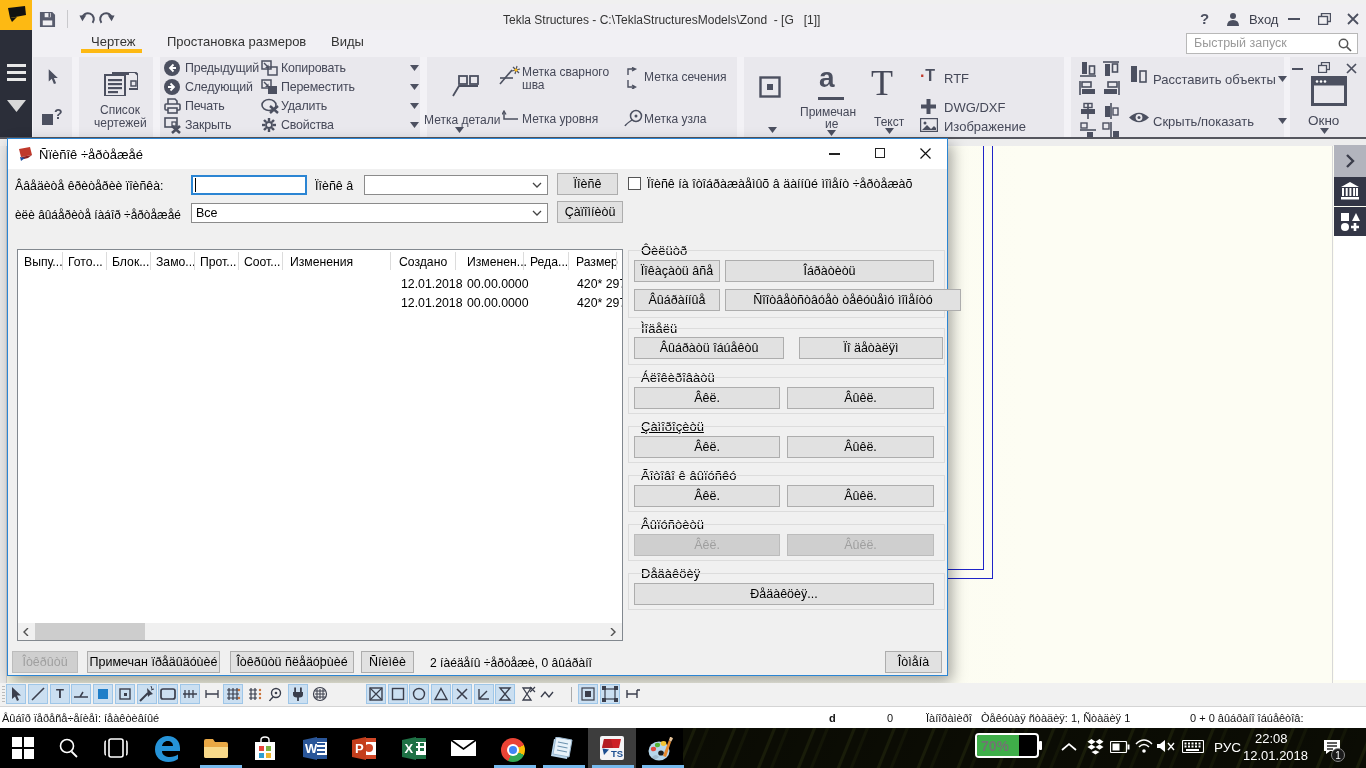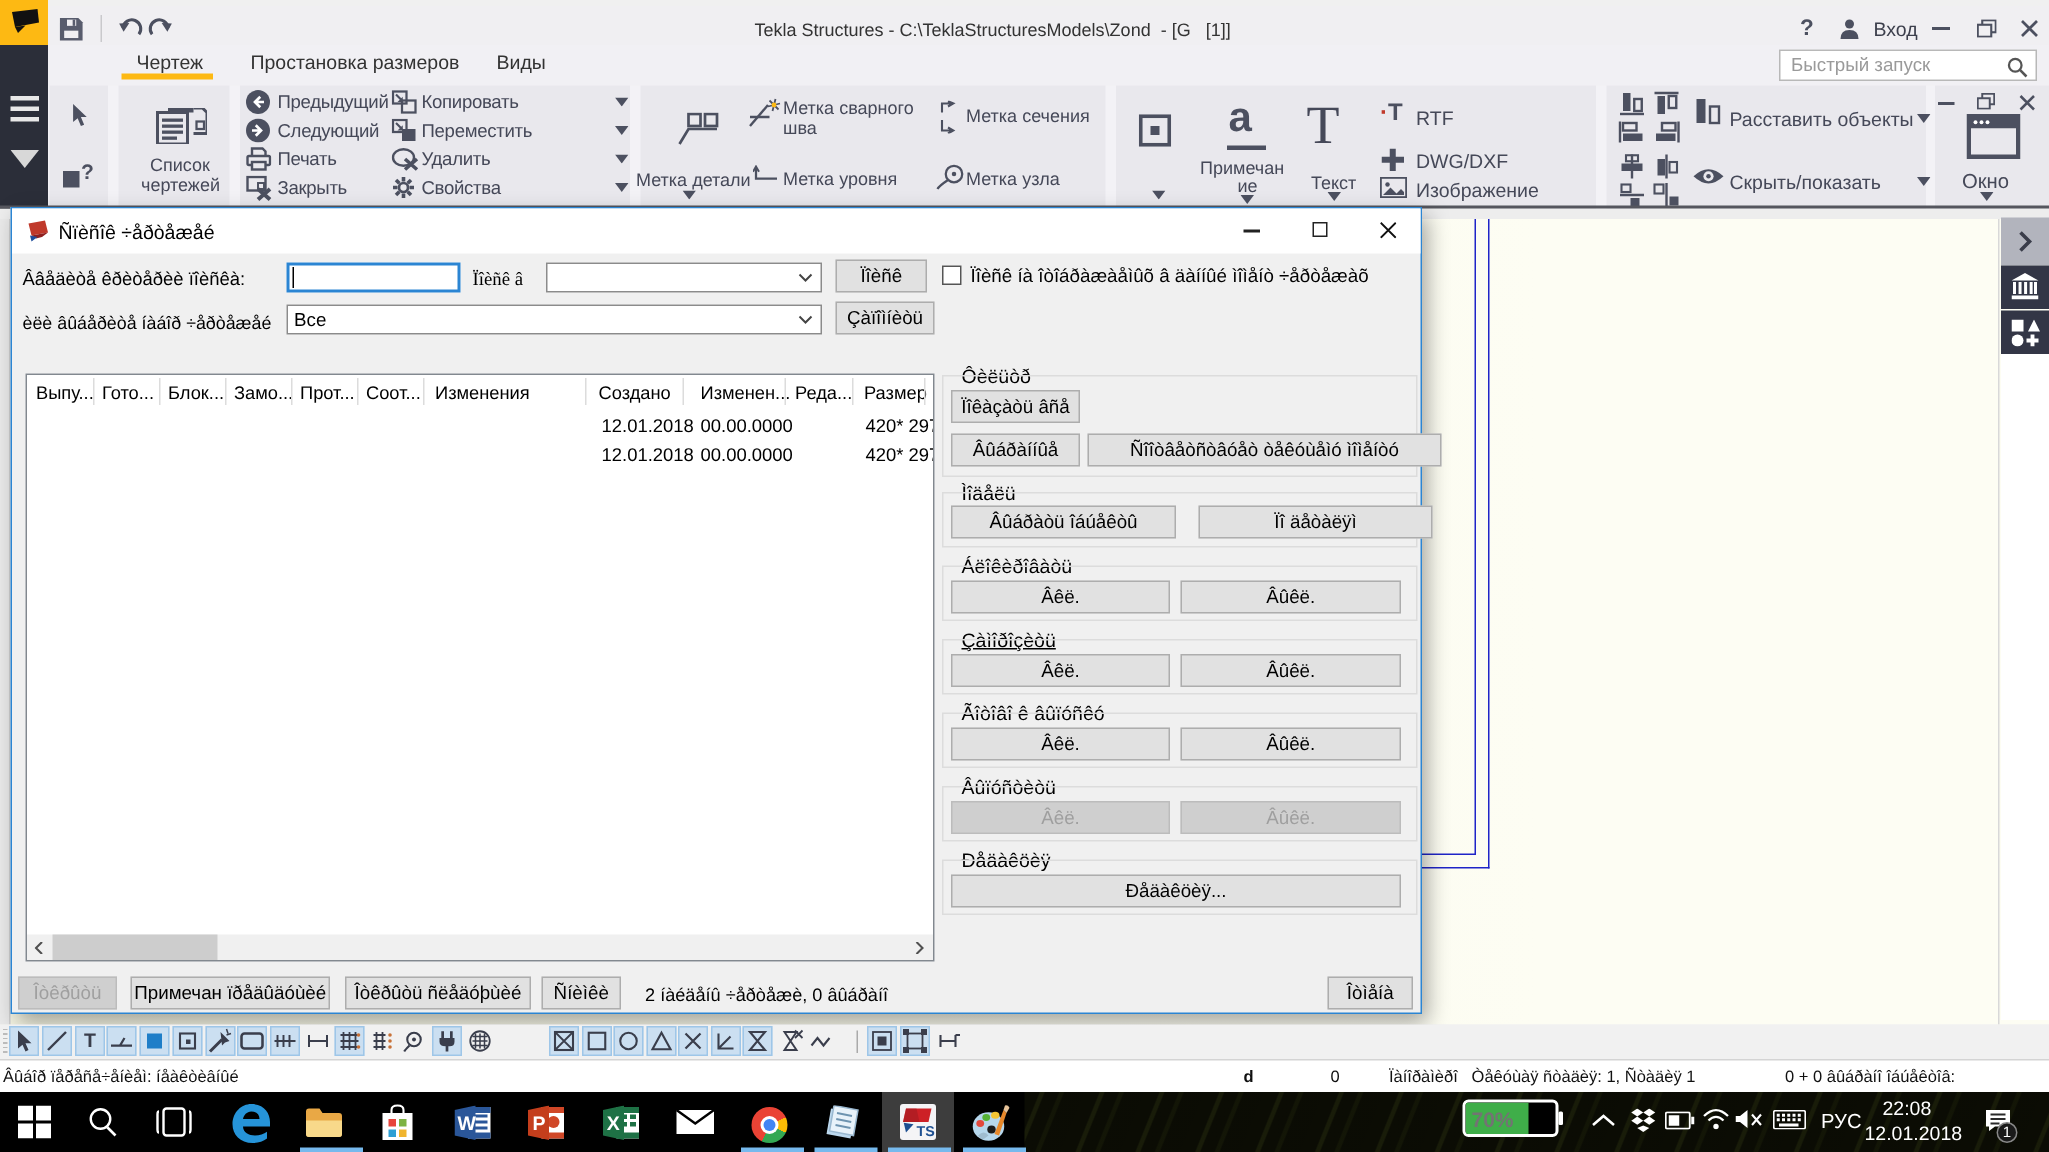"Ïîèñê â" span.dlabel { font-family: Liberation Serif, serif -> none }
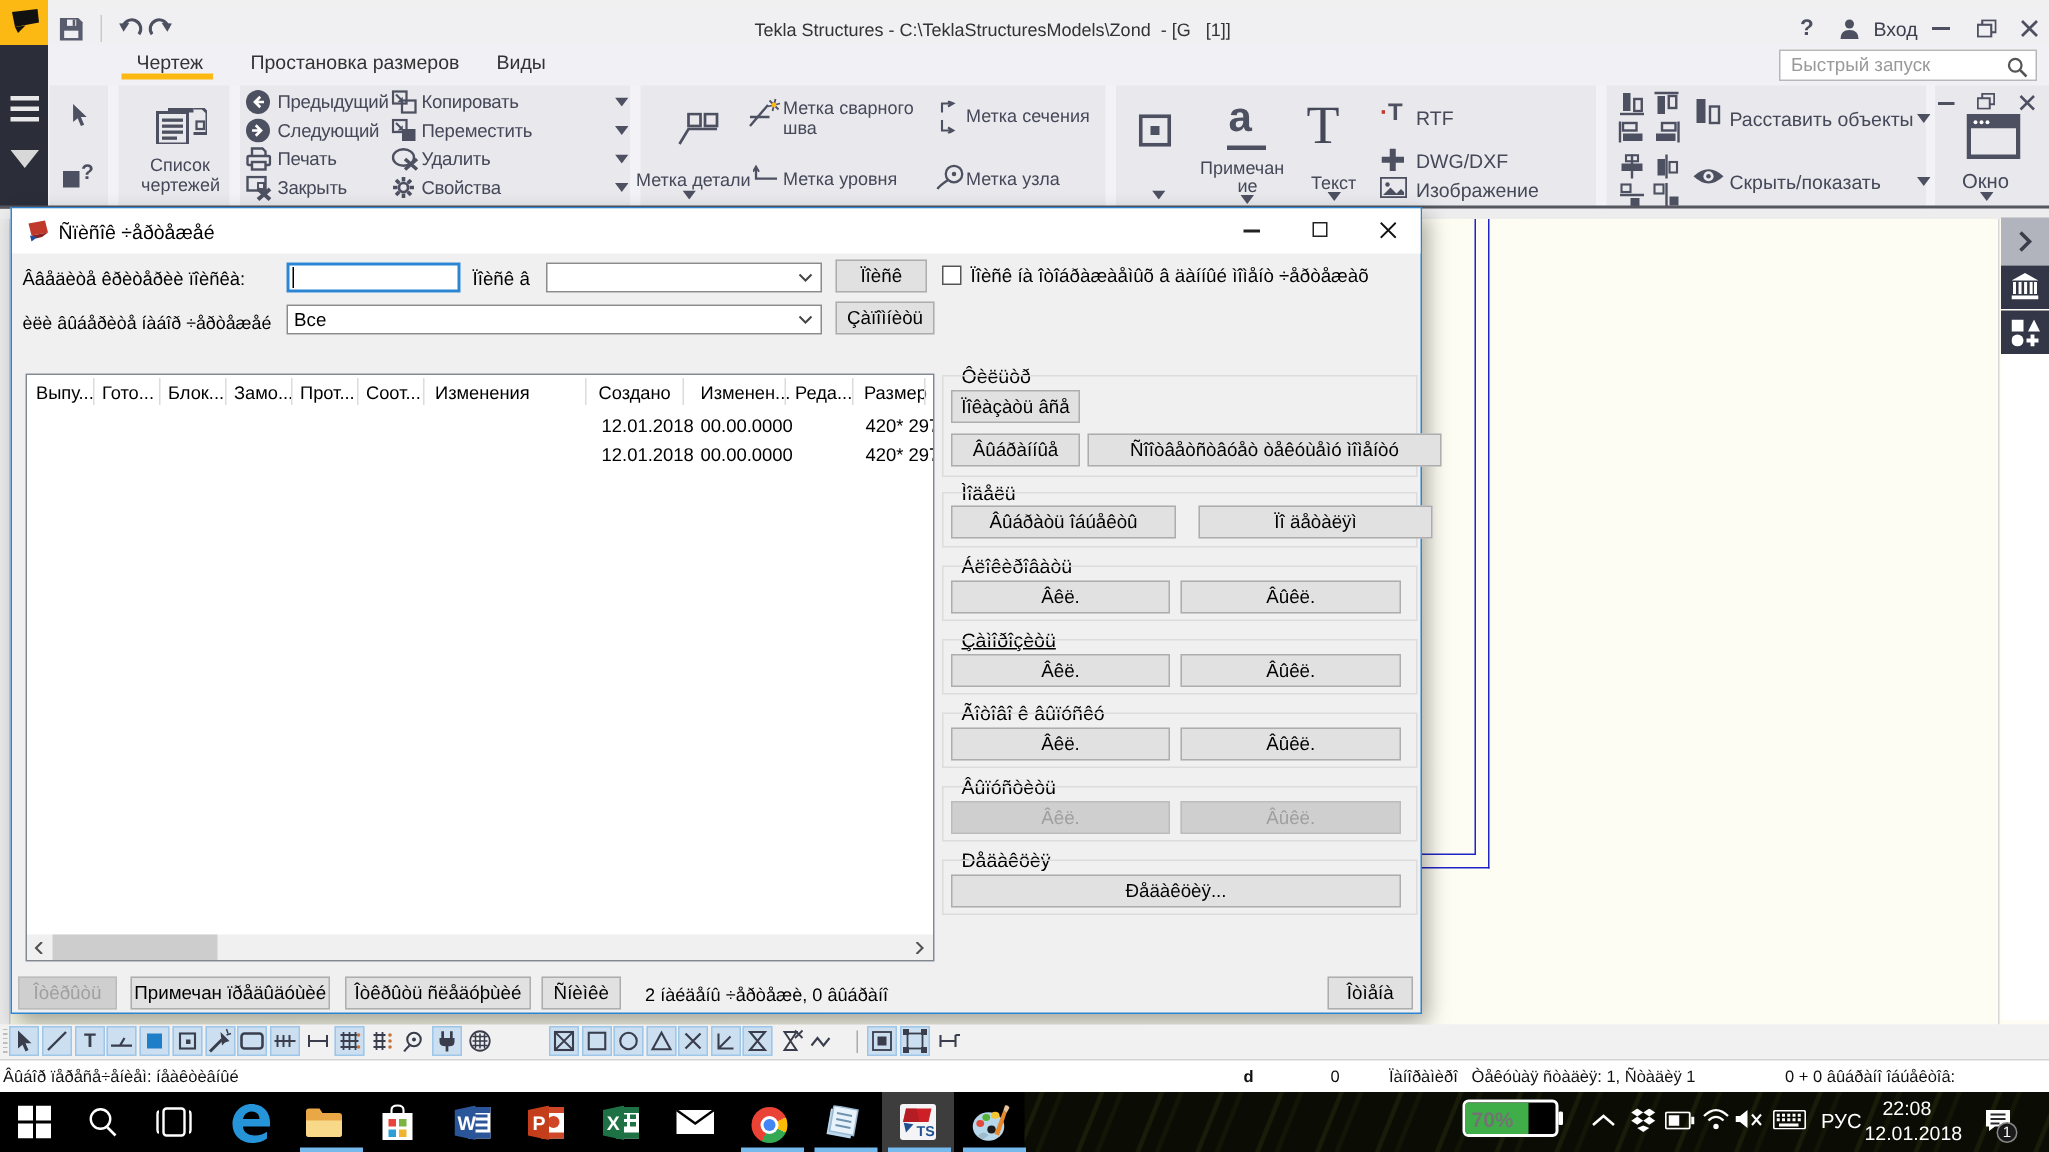"Îáðàòèòü" div.dbtn { html: none -> <div>Îáðàòèòü</div> }
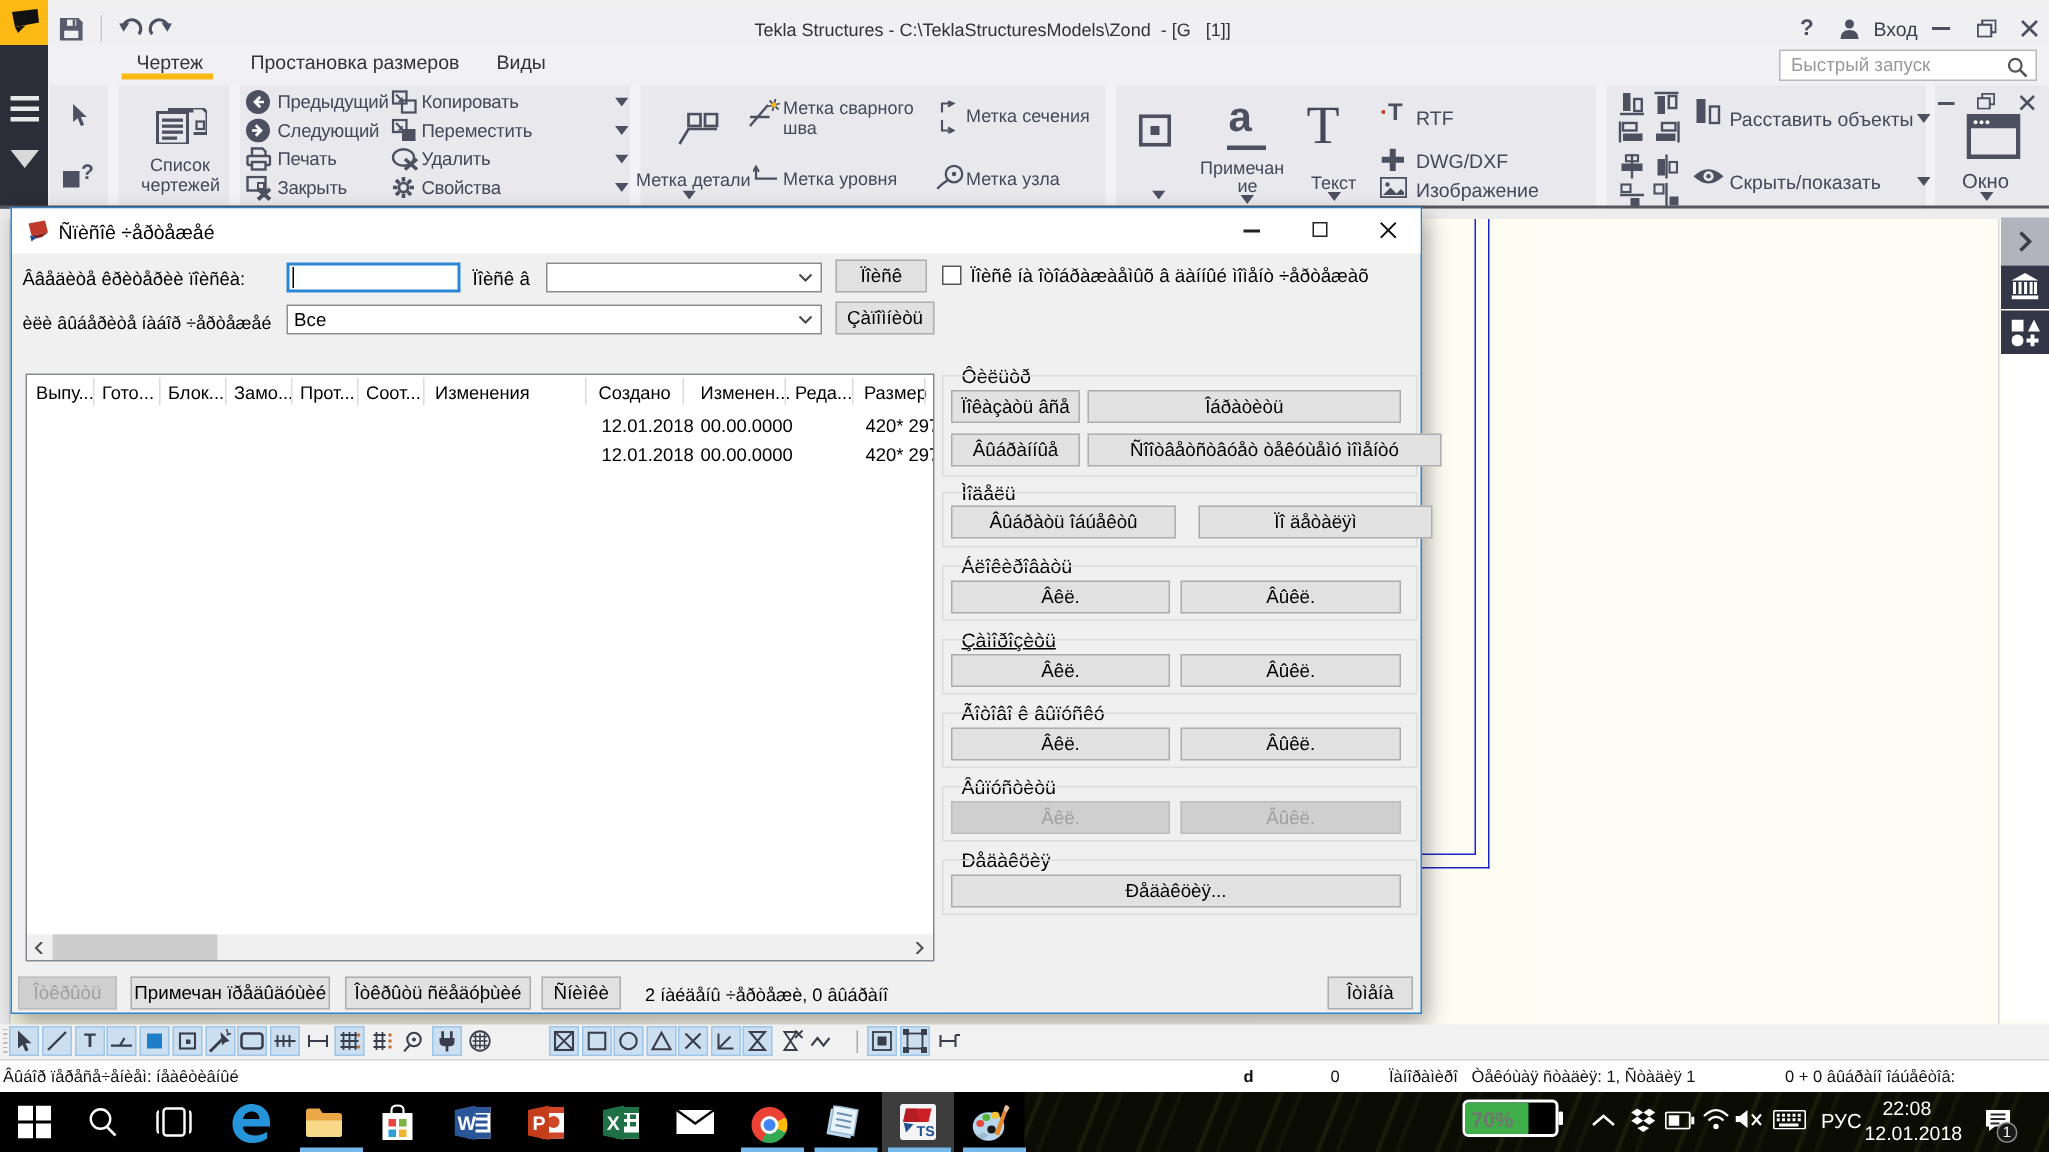"Ïî äåòàëÿì" div.dbtn { width: 156px -> 144px }
